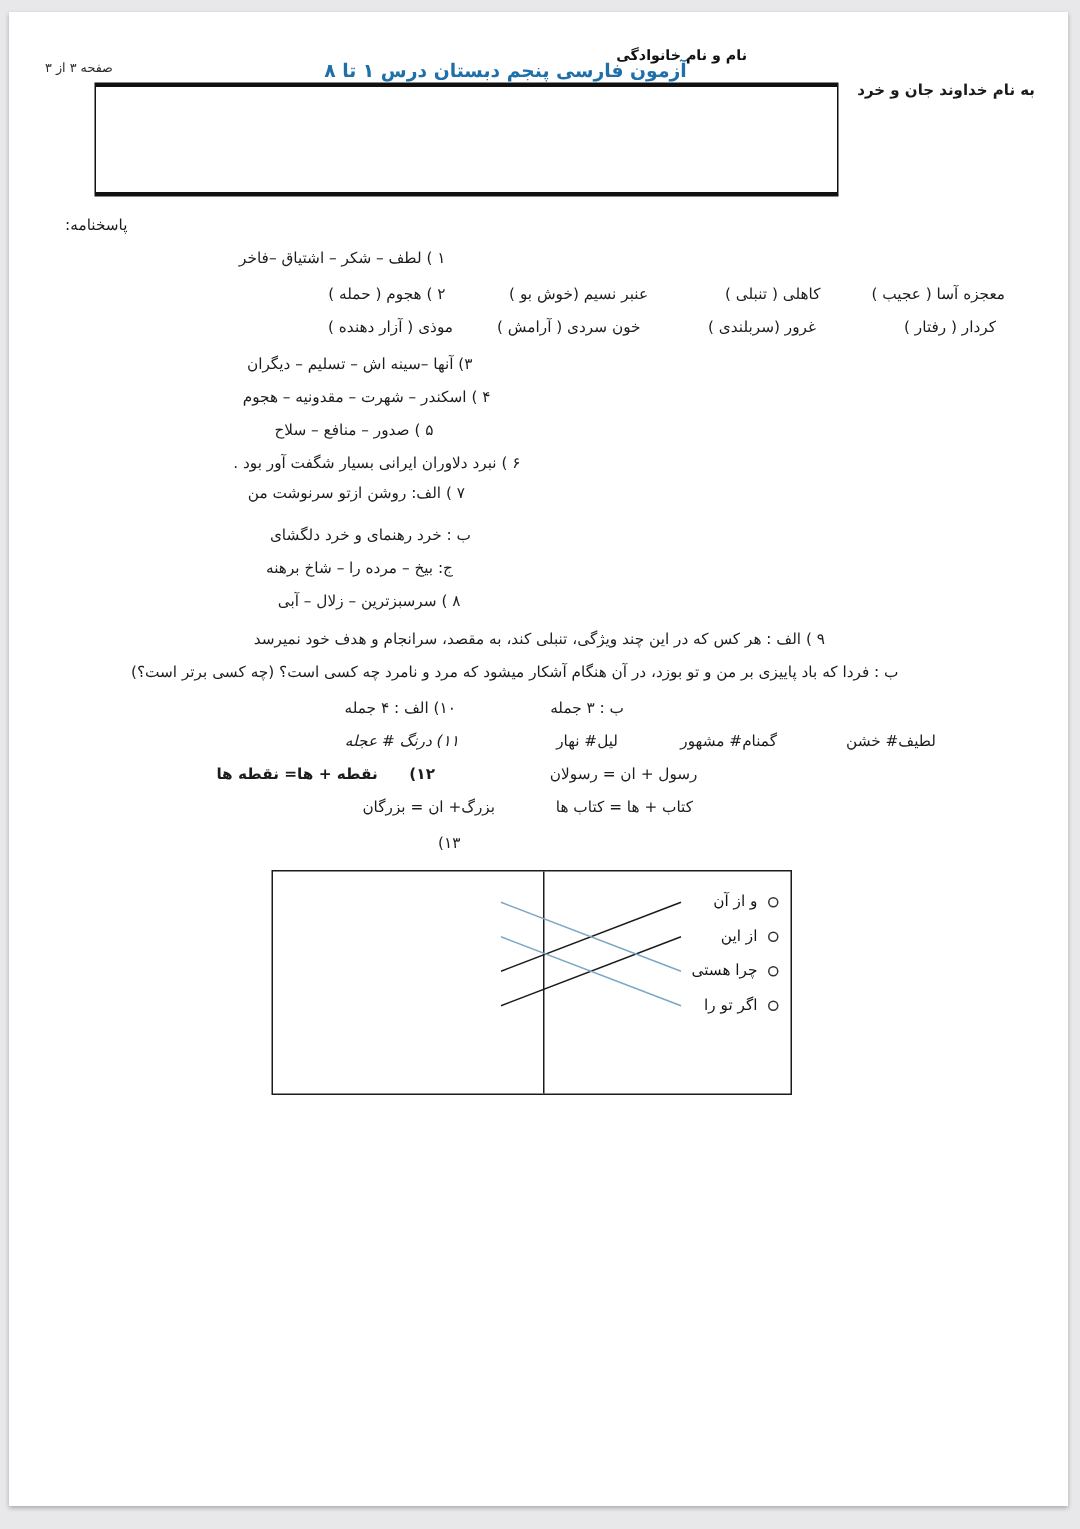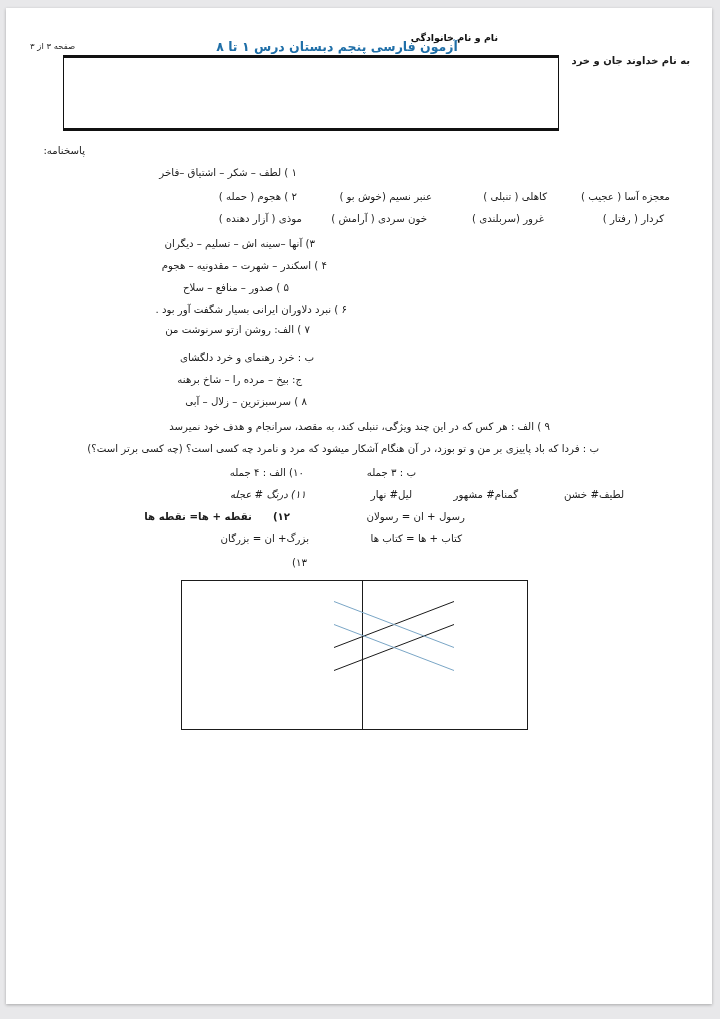"بزرگ+ ان = بزرگان" div.row { right: 403px -> 382px }
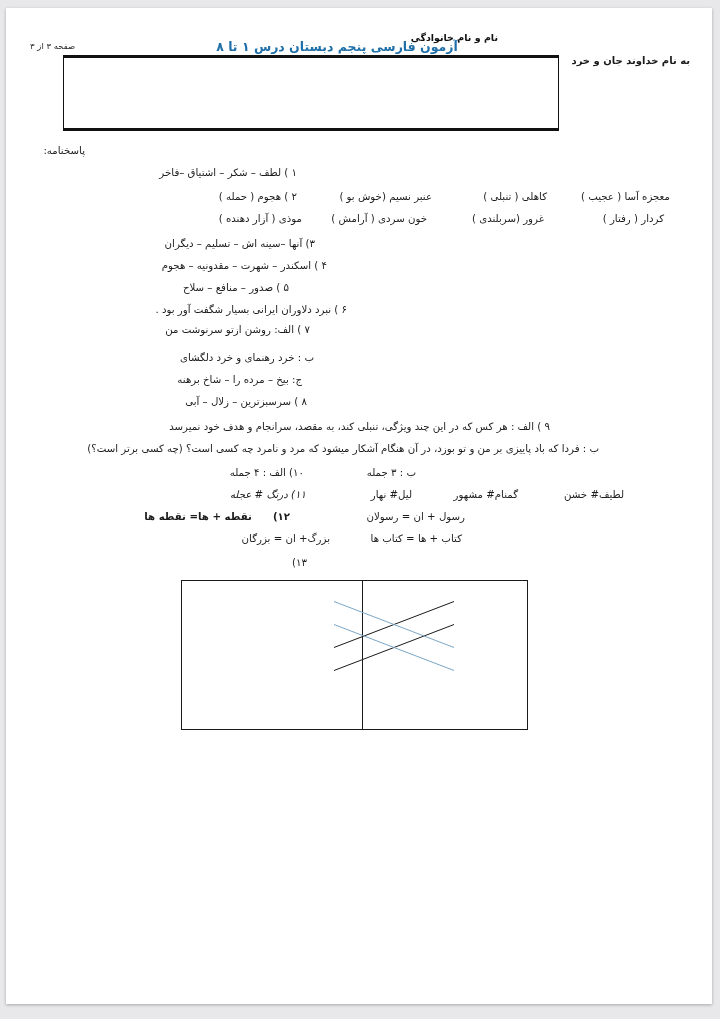"و از آن" div.match-col { html: none -> <div> <div> <span></span> <span>و از آن</span> </div> <div> <span></span> <span>از این</span> </div> <div> <span></span> <span>چرا هستی</span> </div> <div> <span></span> <span>اگر تو را</span> </div> </div> }
